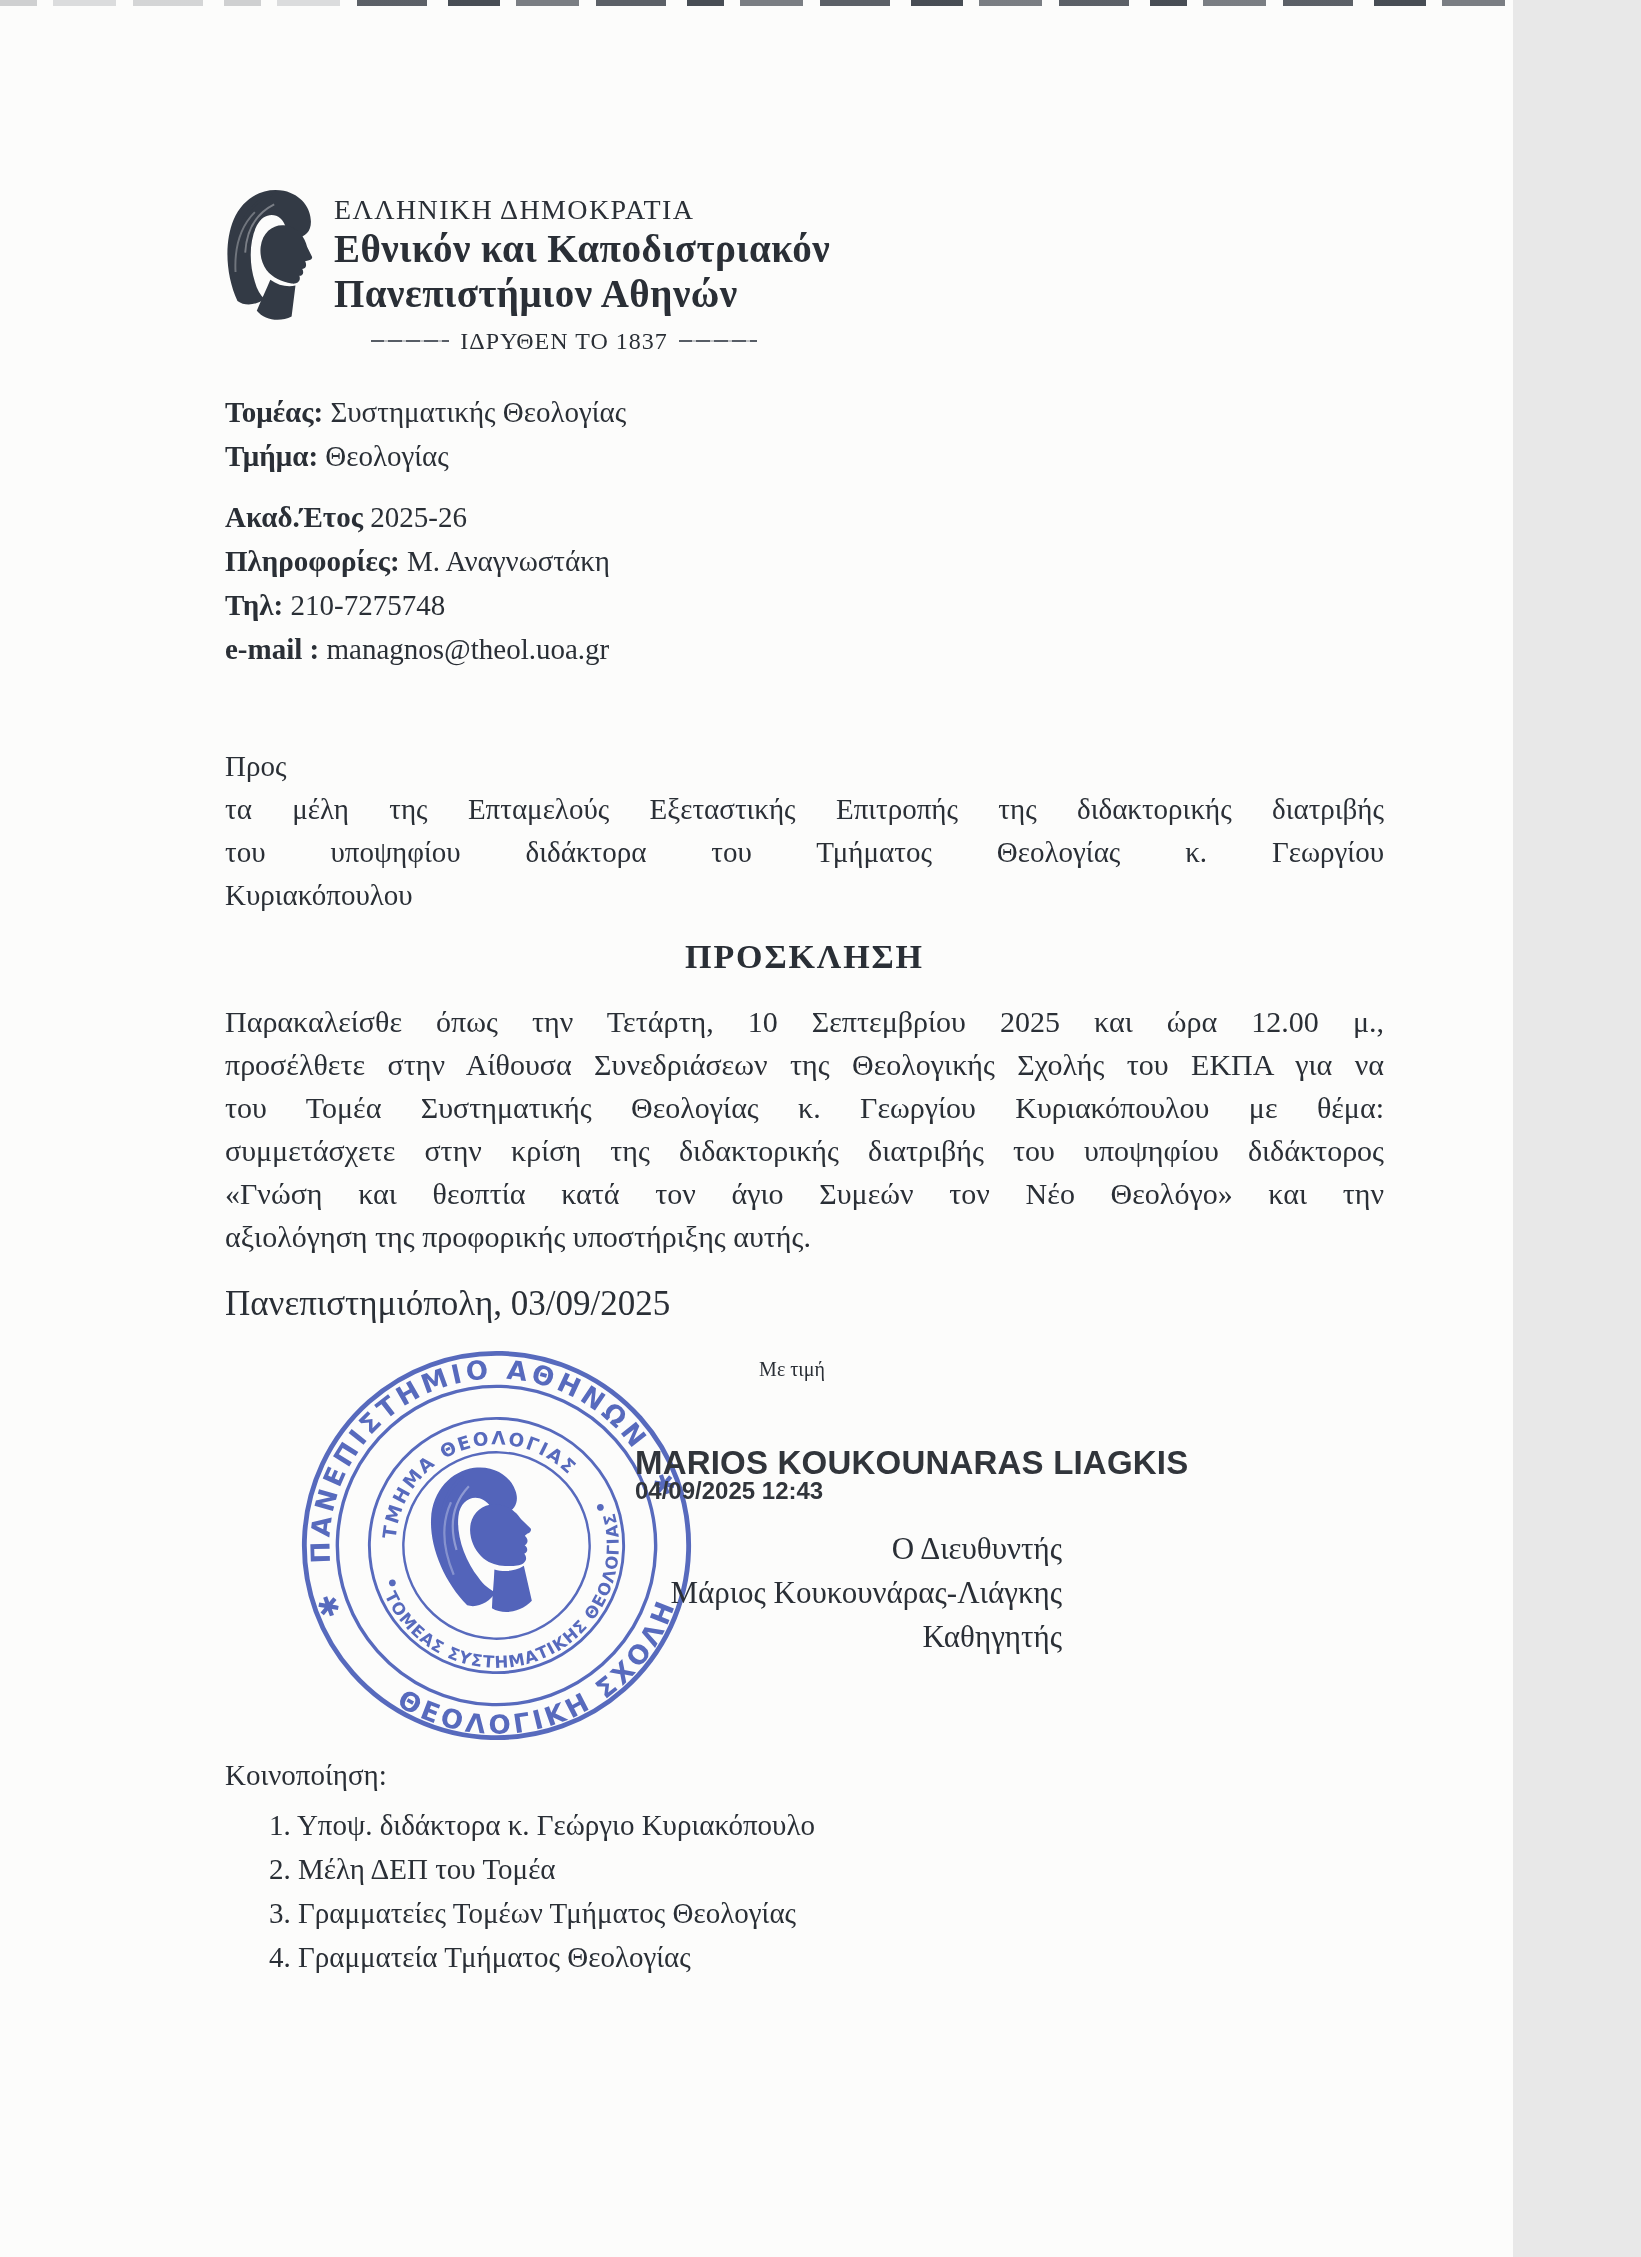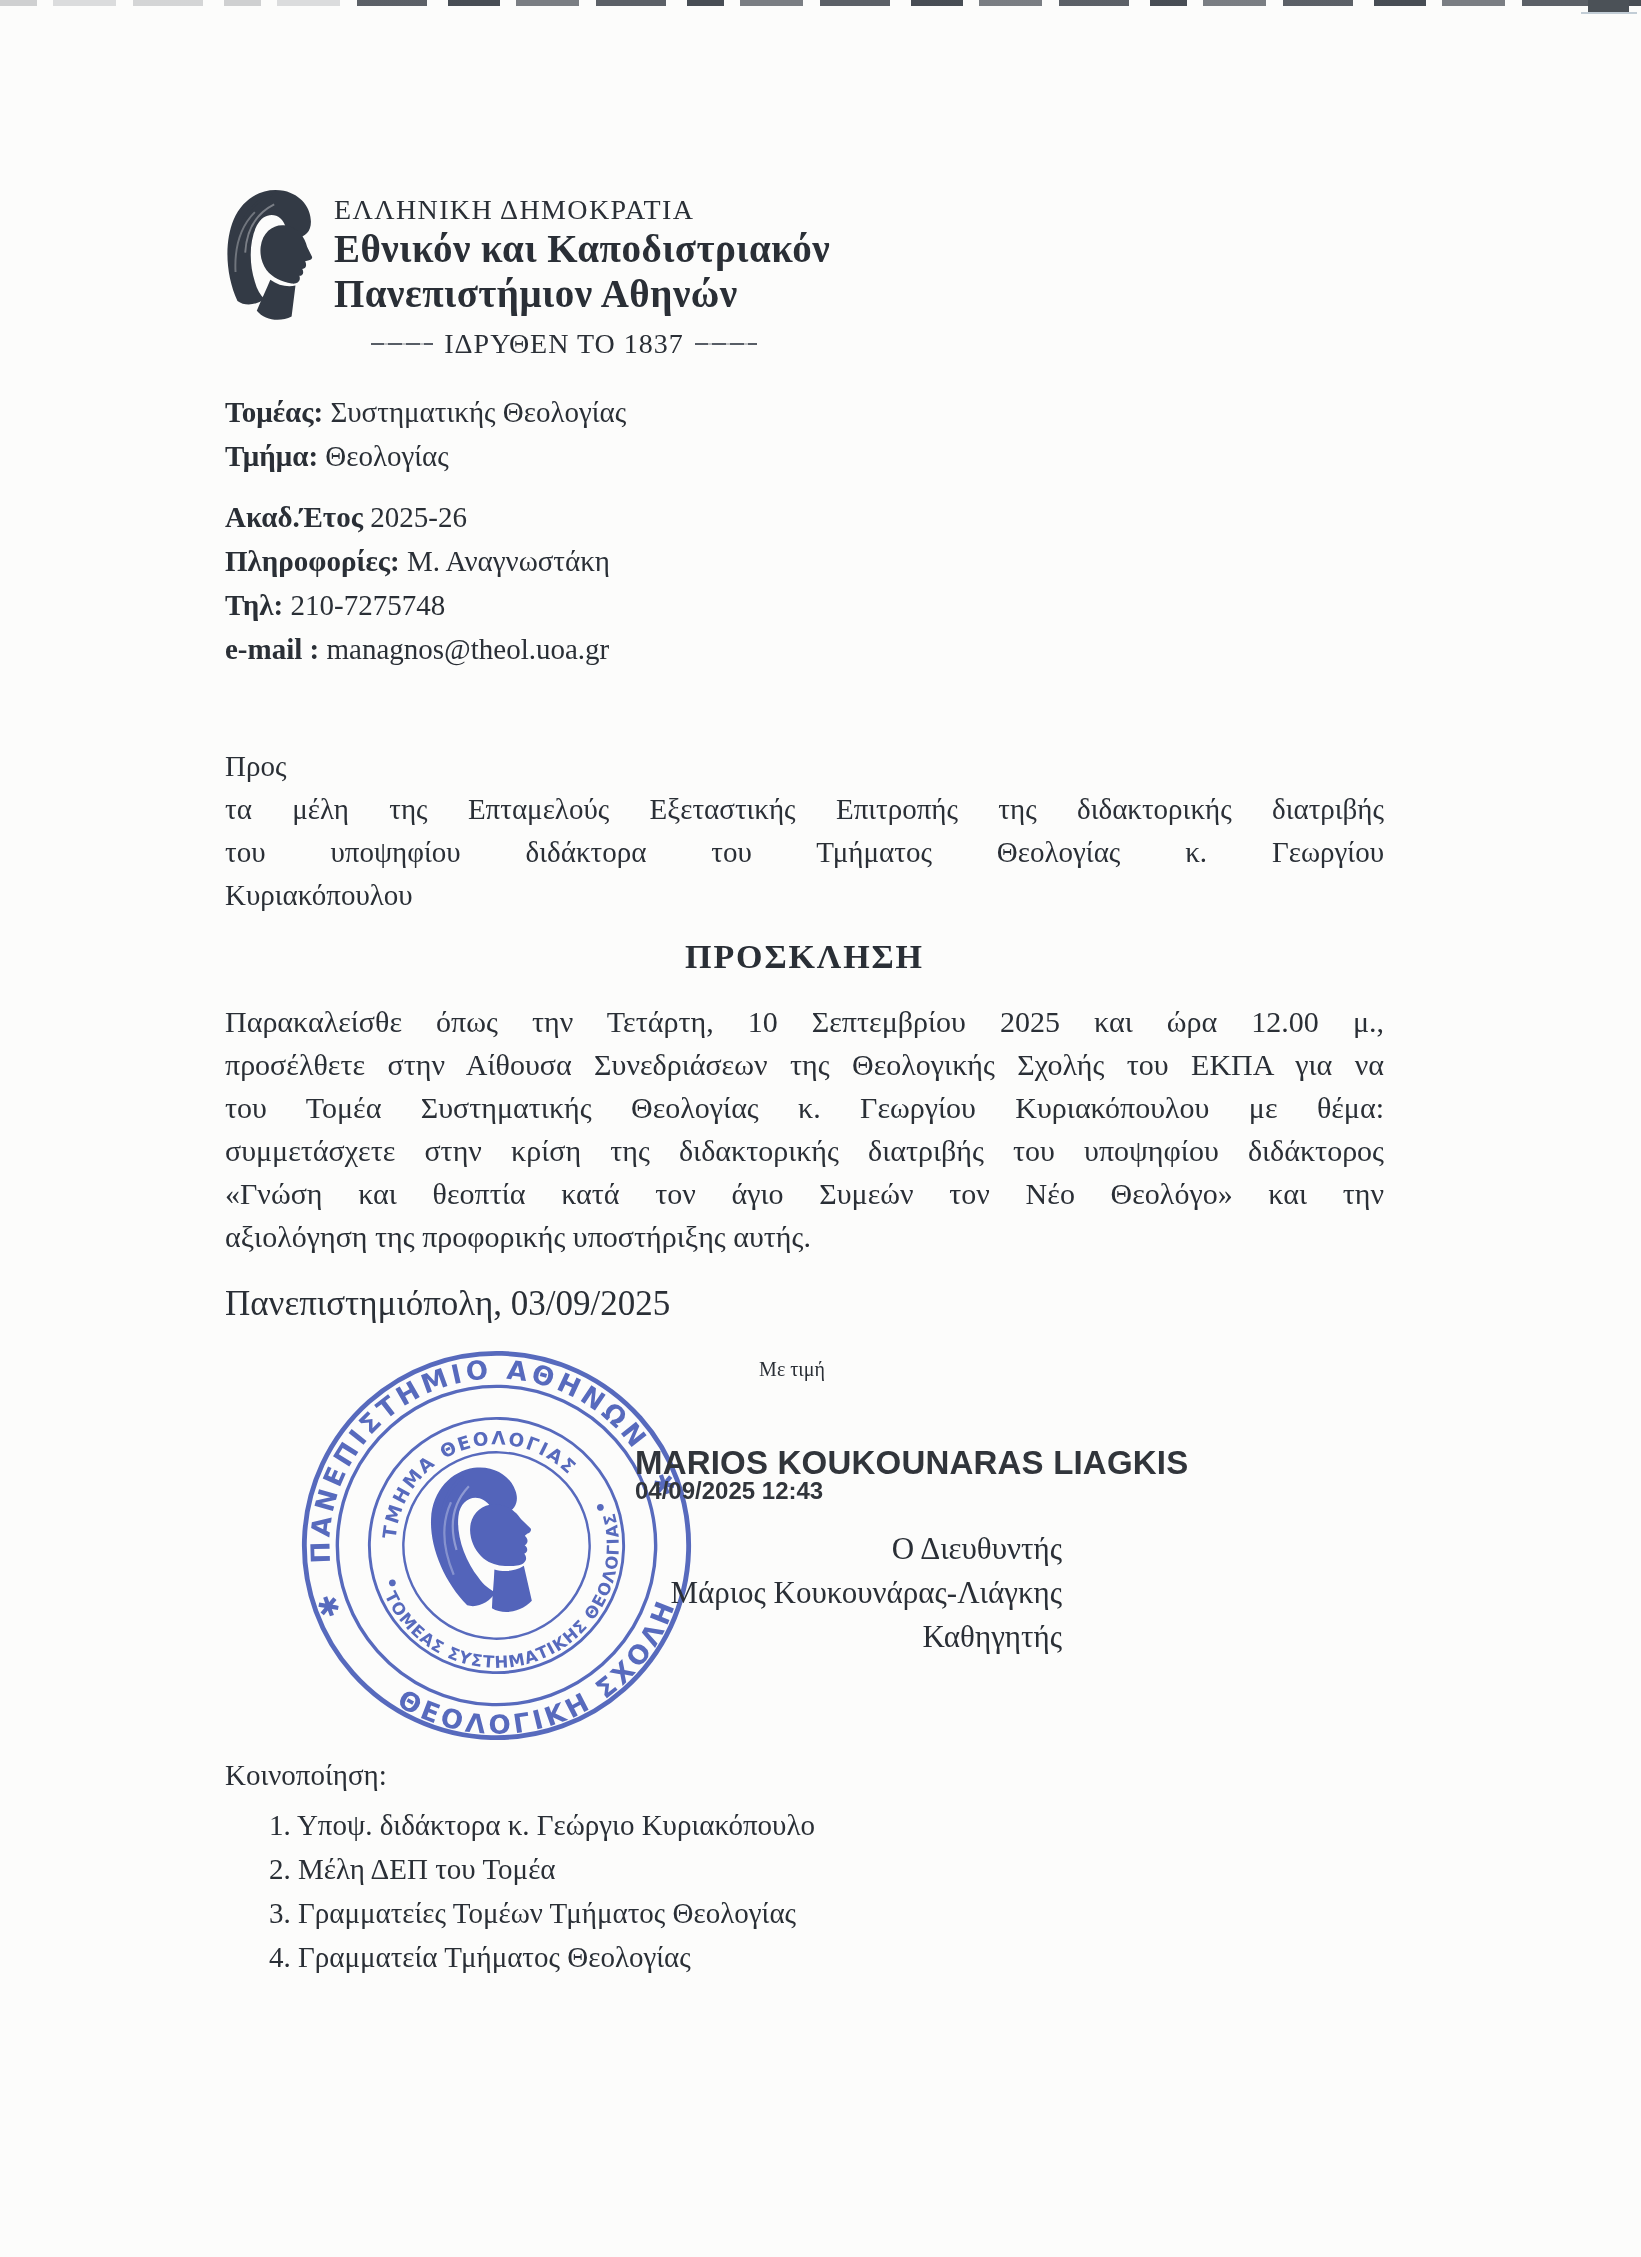"ΕΛΛΗΝΙΚΗ ΔΗΜΟΚΡΑΤΙΑ" .page { width: 1641px -> 1513px }
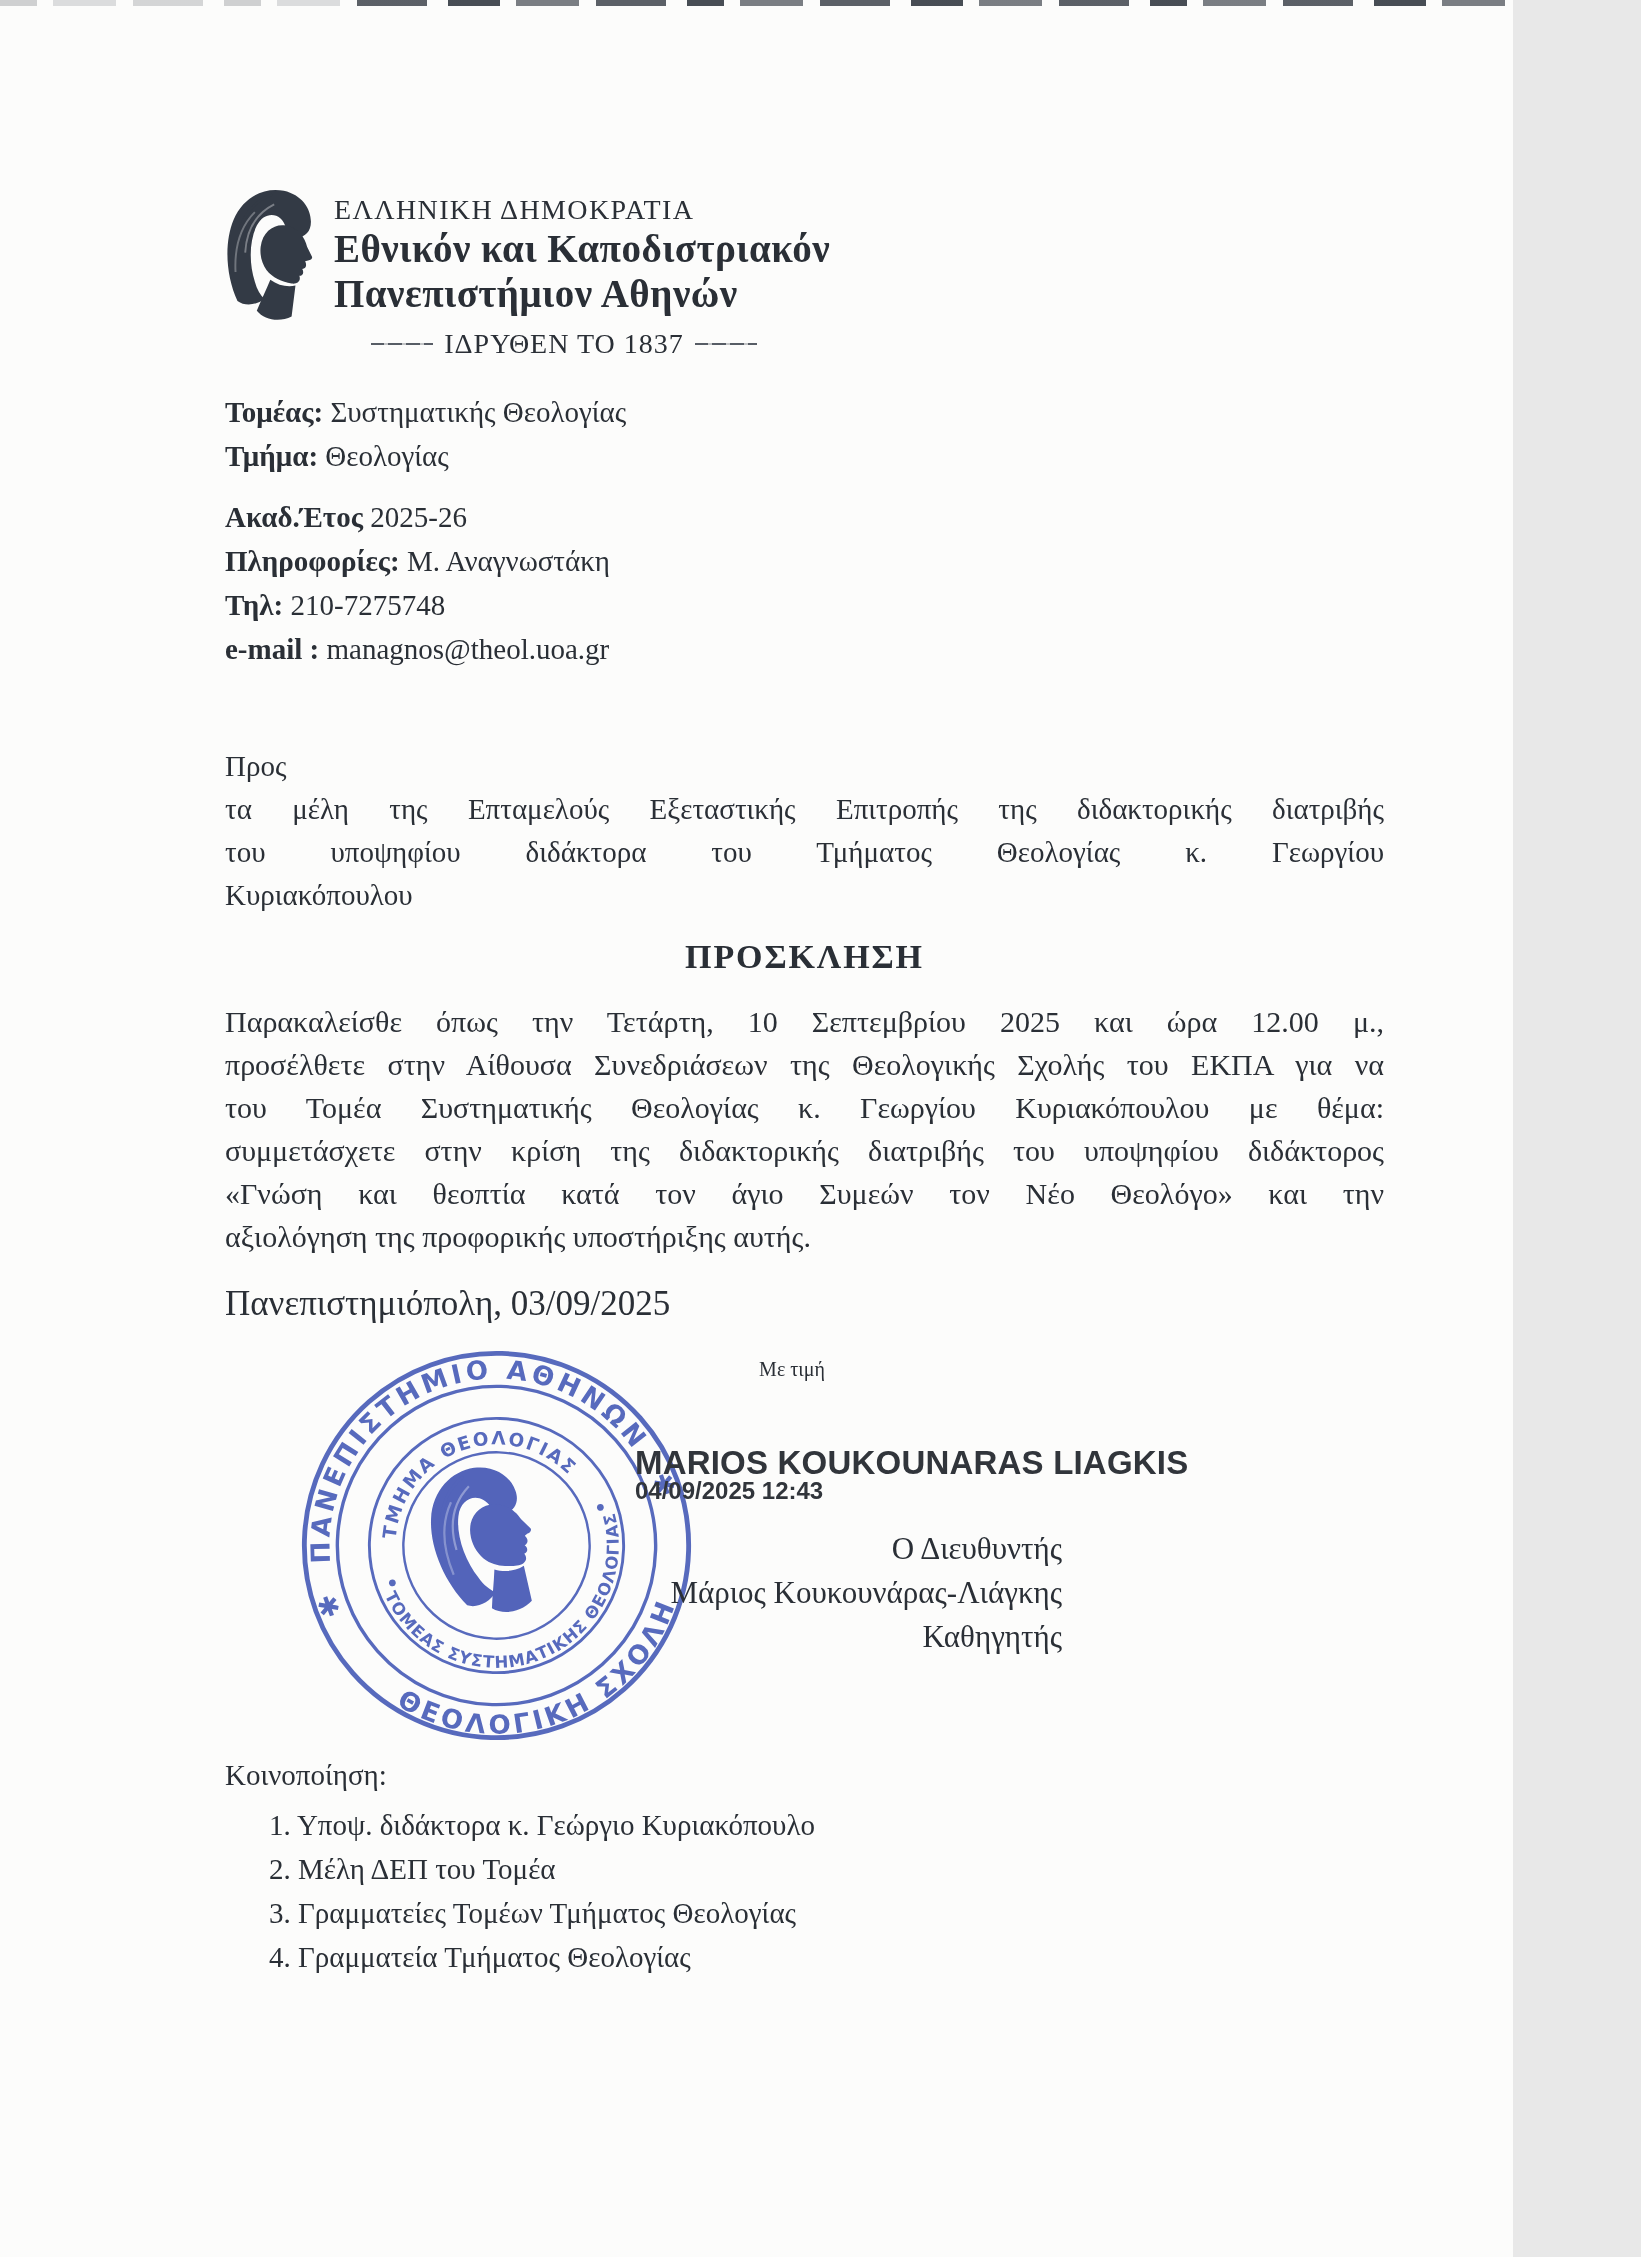"ΙΔΡΥΘΕΝ ΤΟ 1837" .founded-row .founded-label { font-size: 28px -> 24px }
